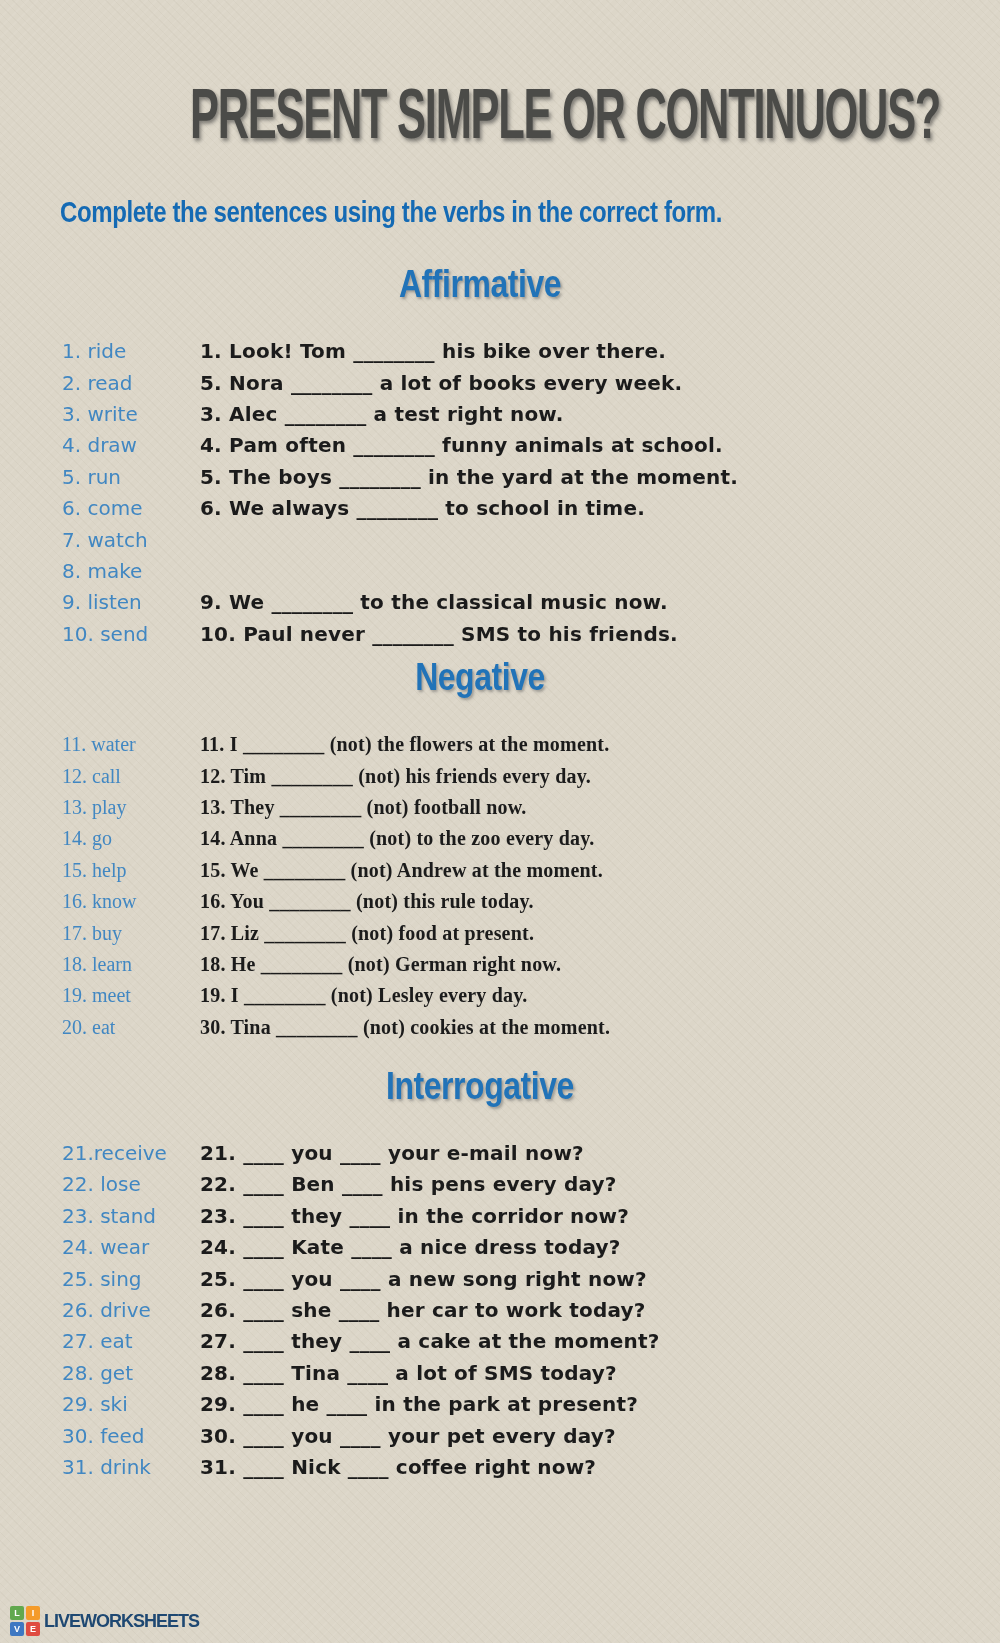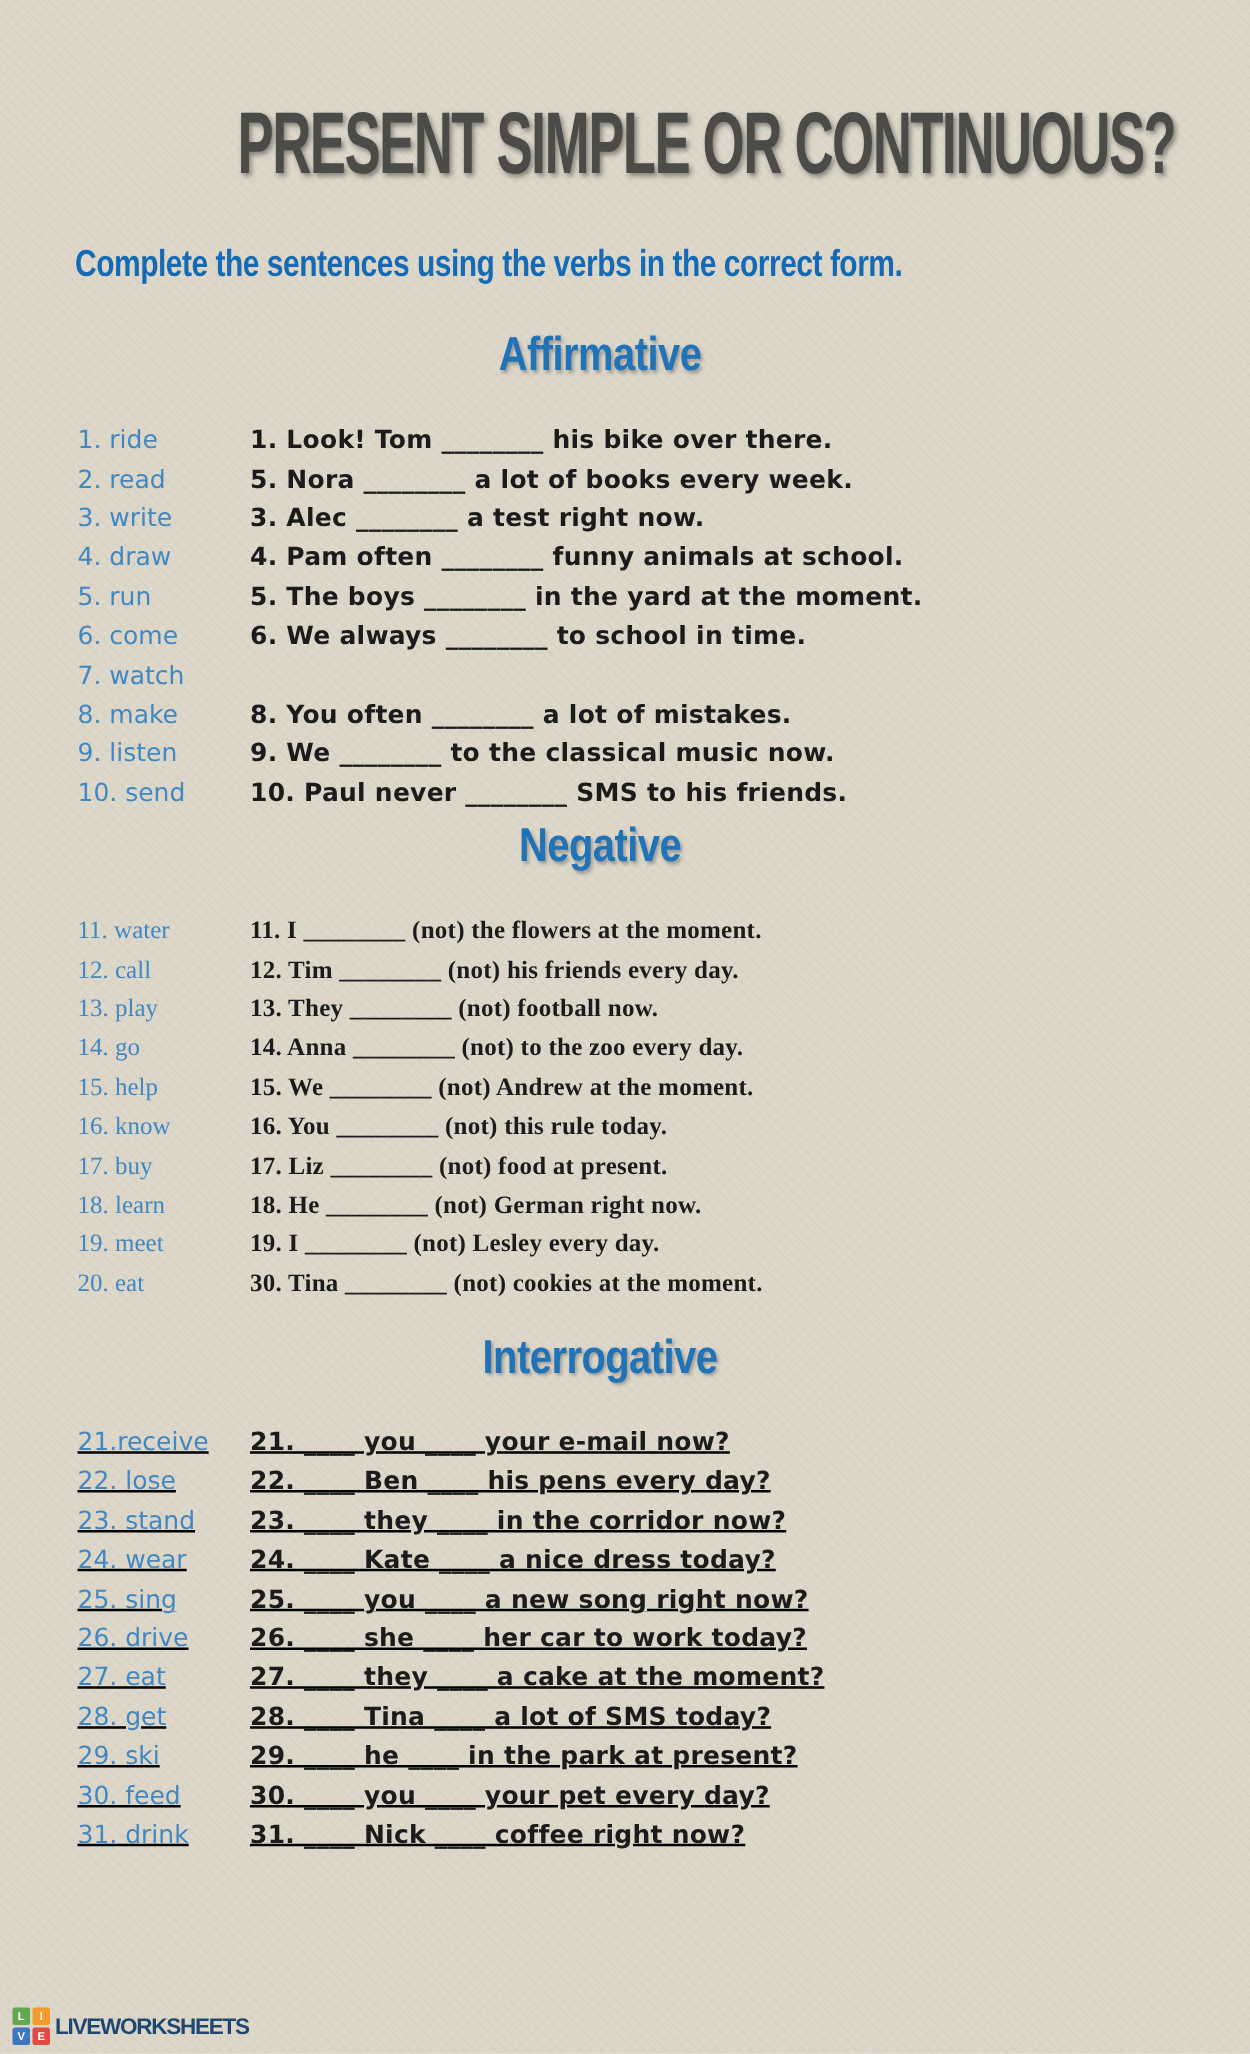"8. You often ________ a" span.sentence { html: <span>8. You often ________ a lot of mistakes.</span> -> none }
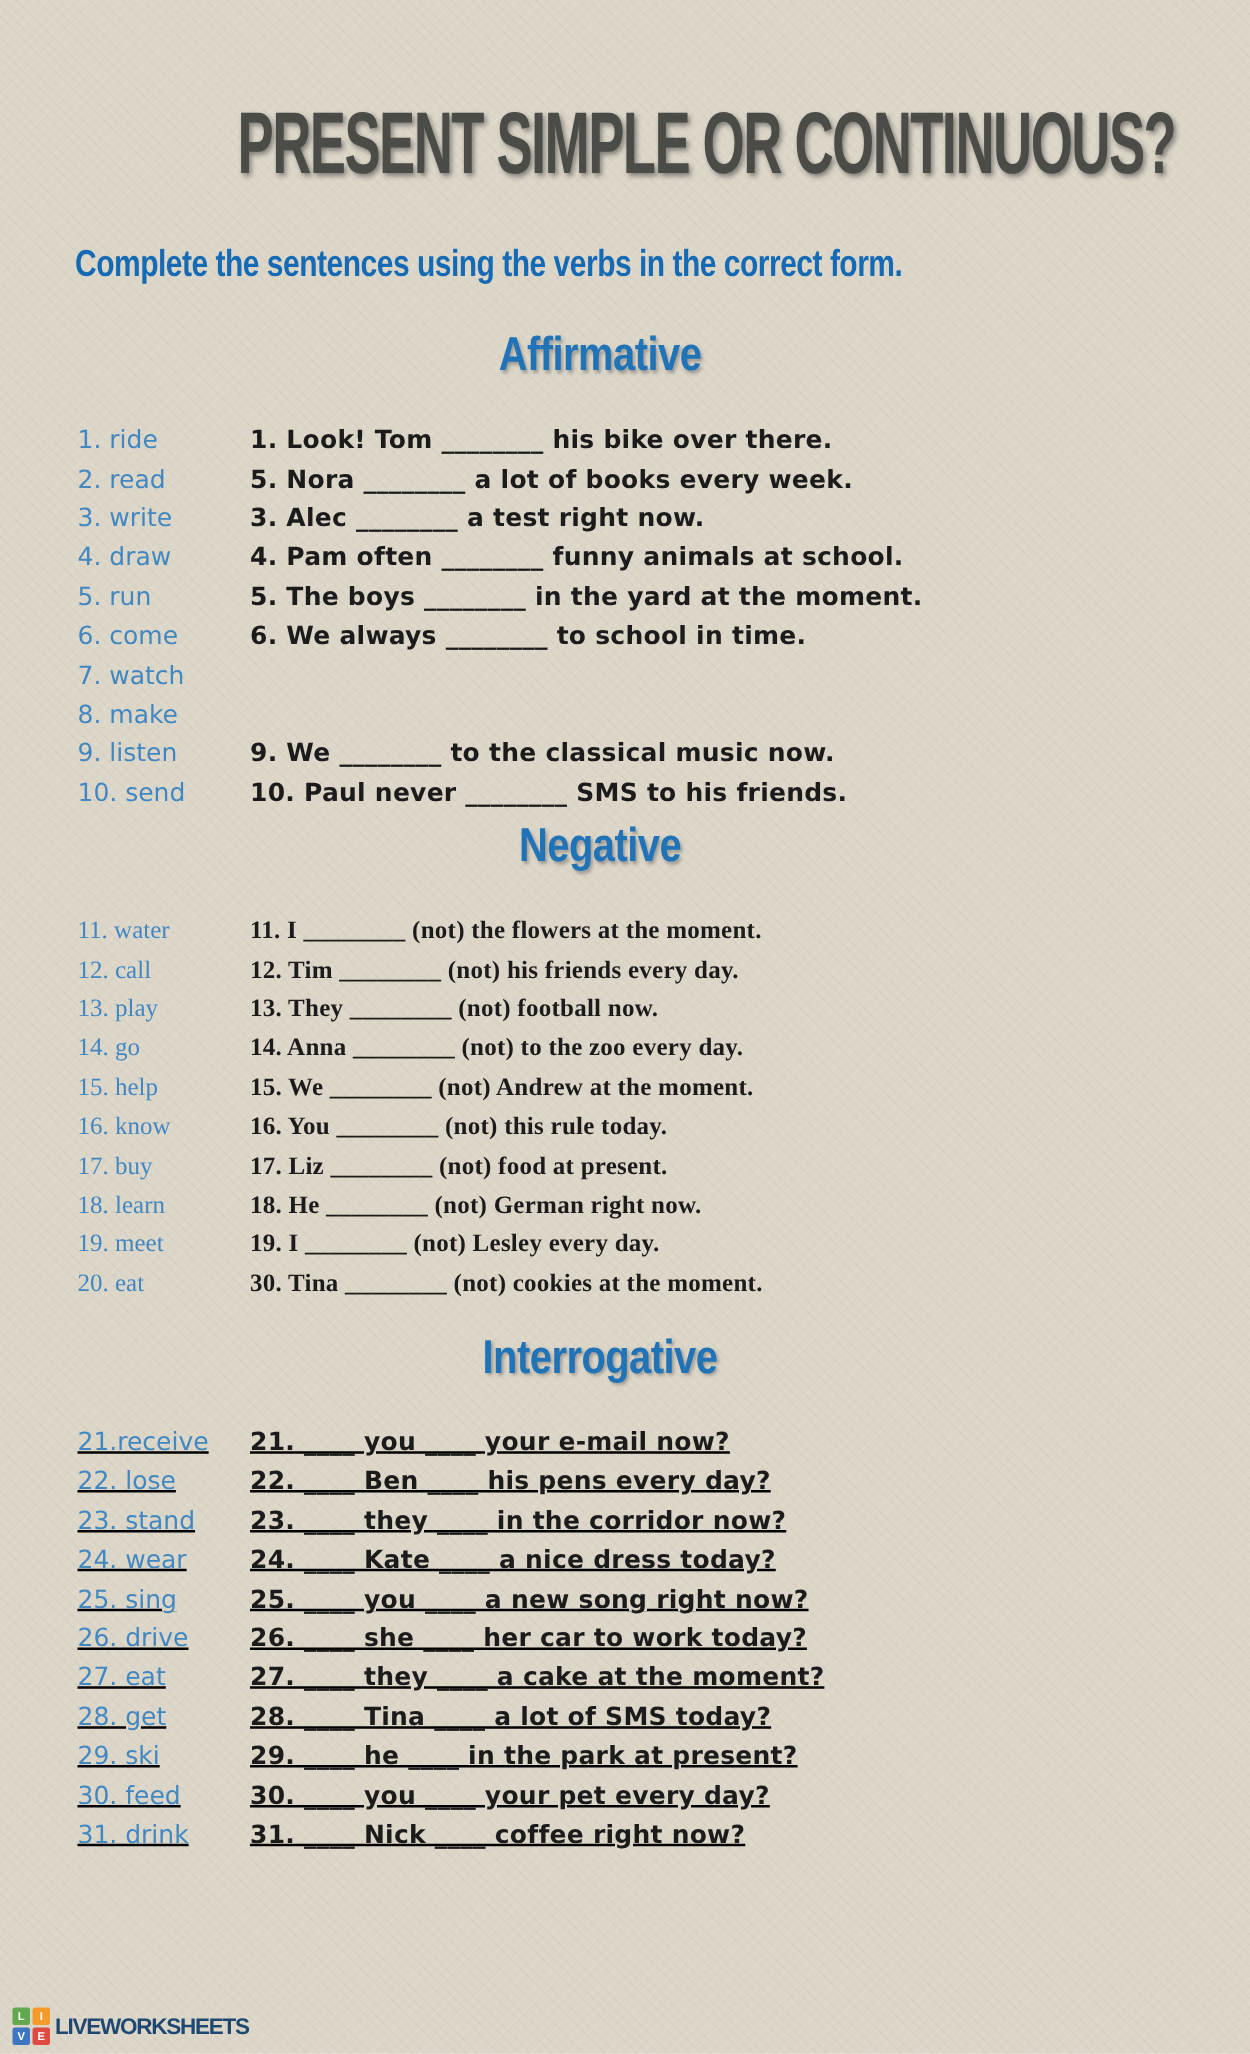"21.receive" .rows-interrogative { text-decoration: underline -> none }
